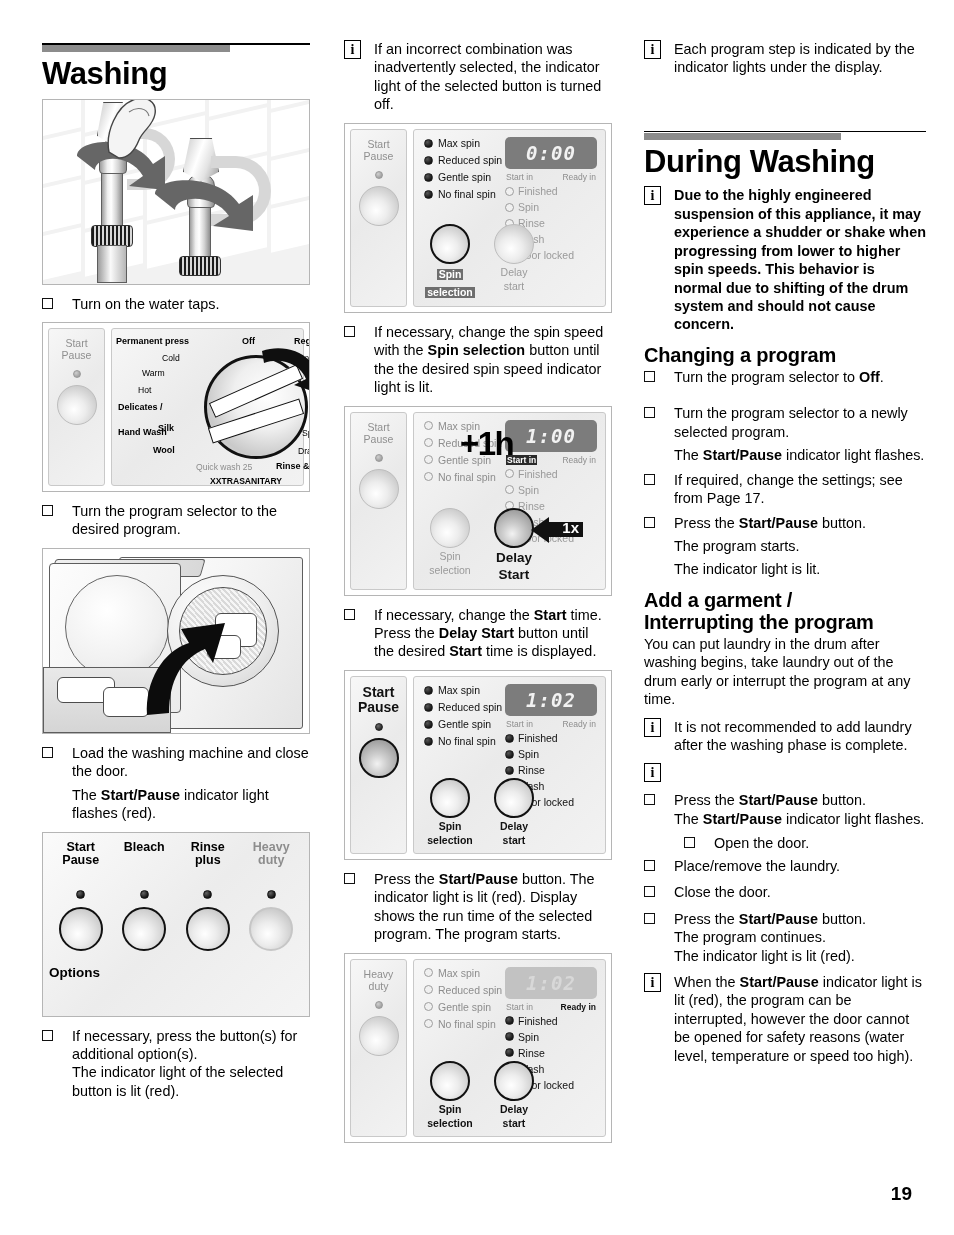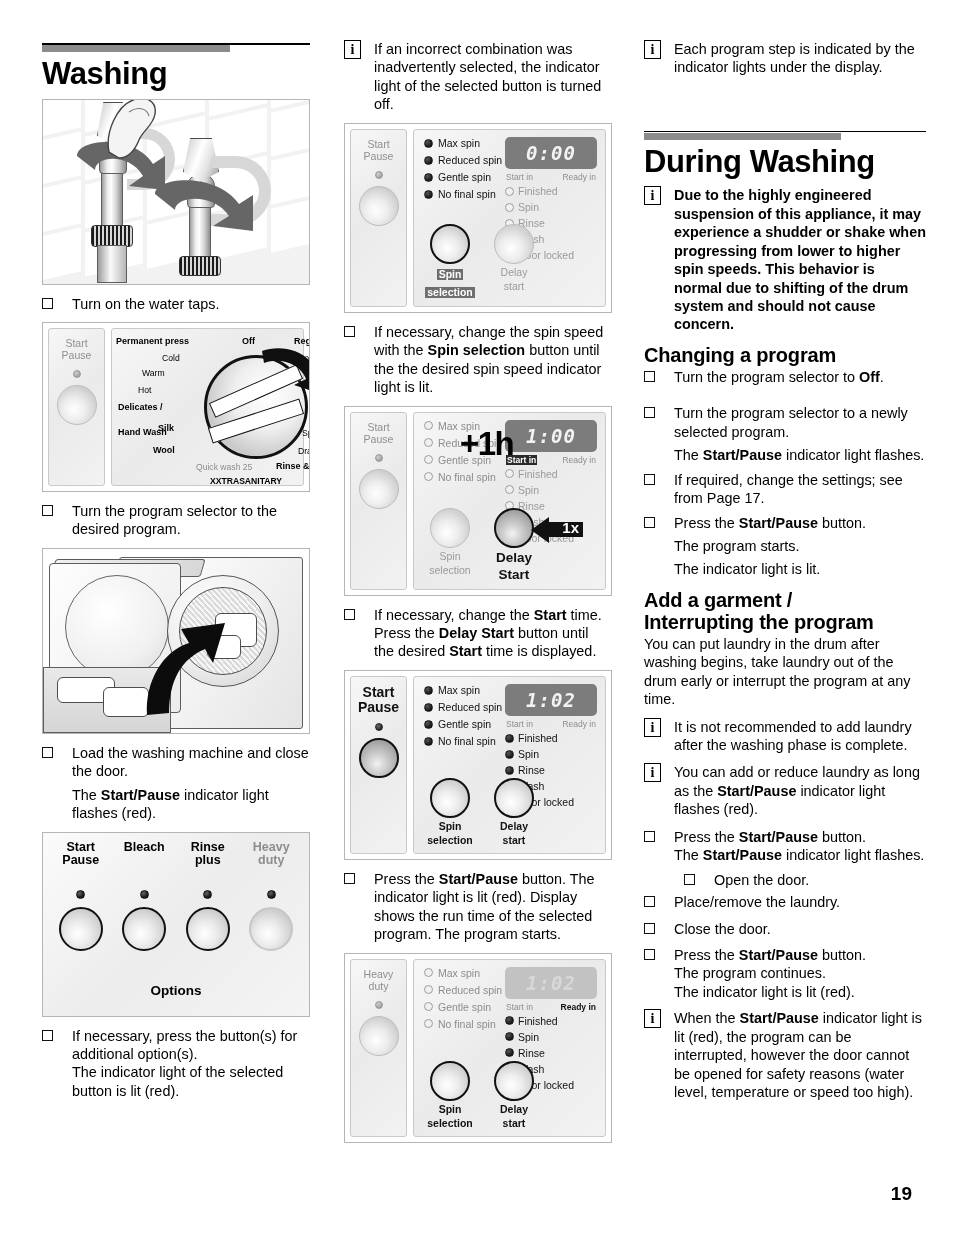"You can add or reduce" div.txt { html: <div><span>You can add or reduce laundry as long as the </span><b>Start/Pause</b><span> indicator light flashes (red).</span></div> -> none }
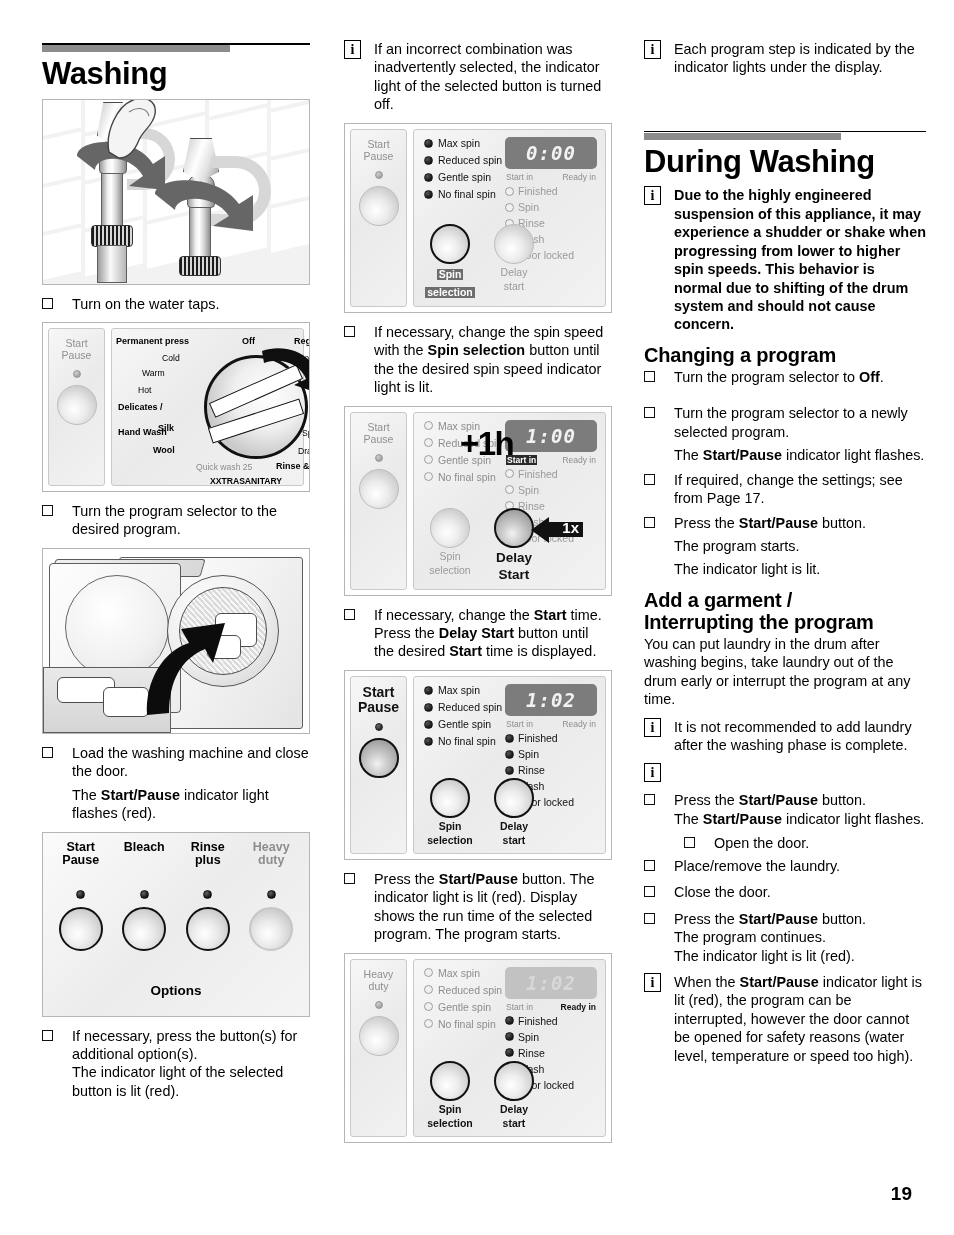"Options" .opt-title { margin-top: 32px -> 14px; text-align: center -> none }
